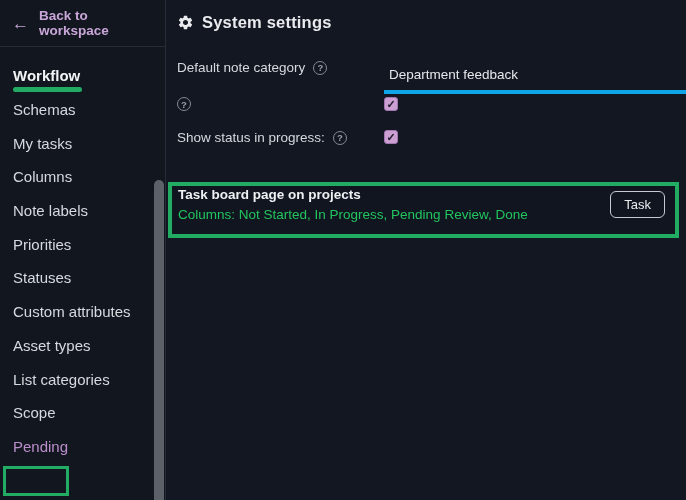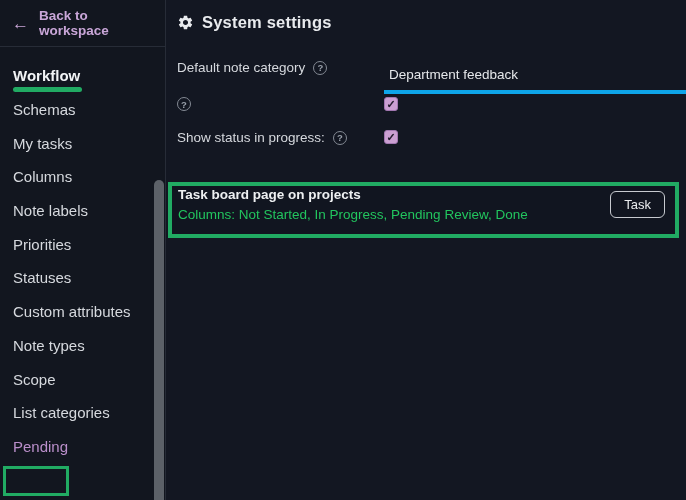"Note types" span.nav-label { text: Note -> Asset }
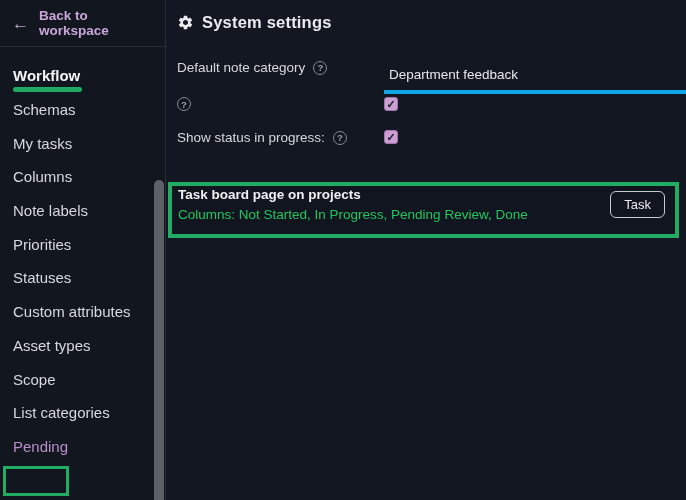"Scope" div.nav-item { order: before "List categories" -> after "List categories" }
